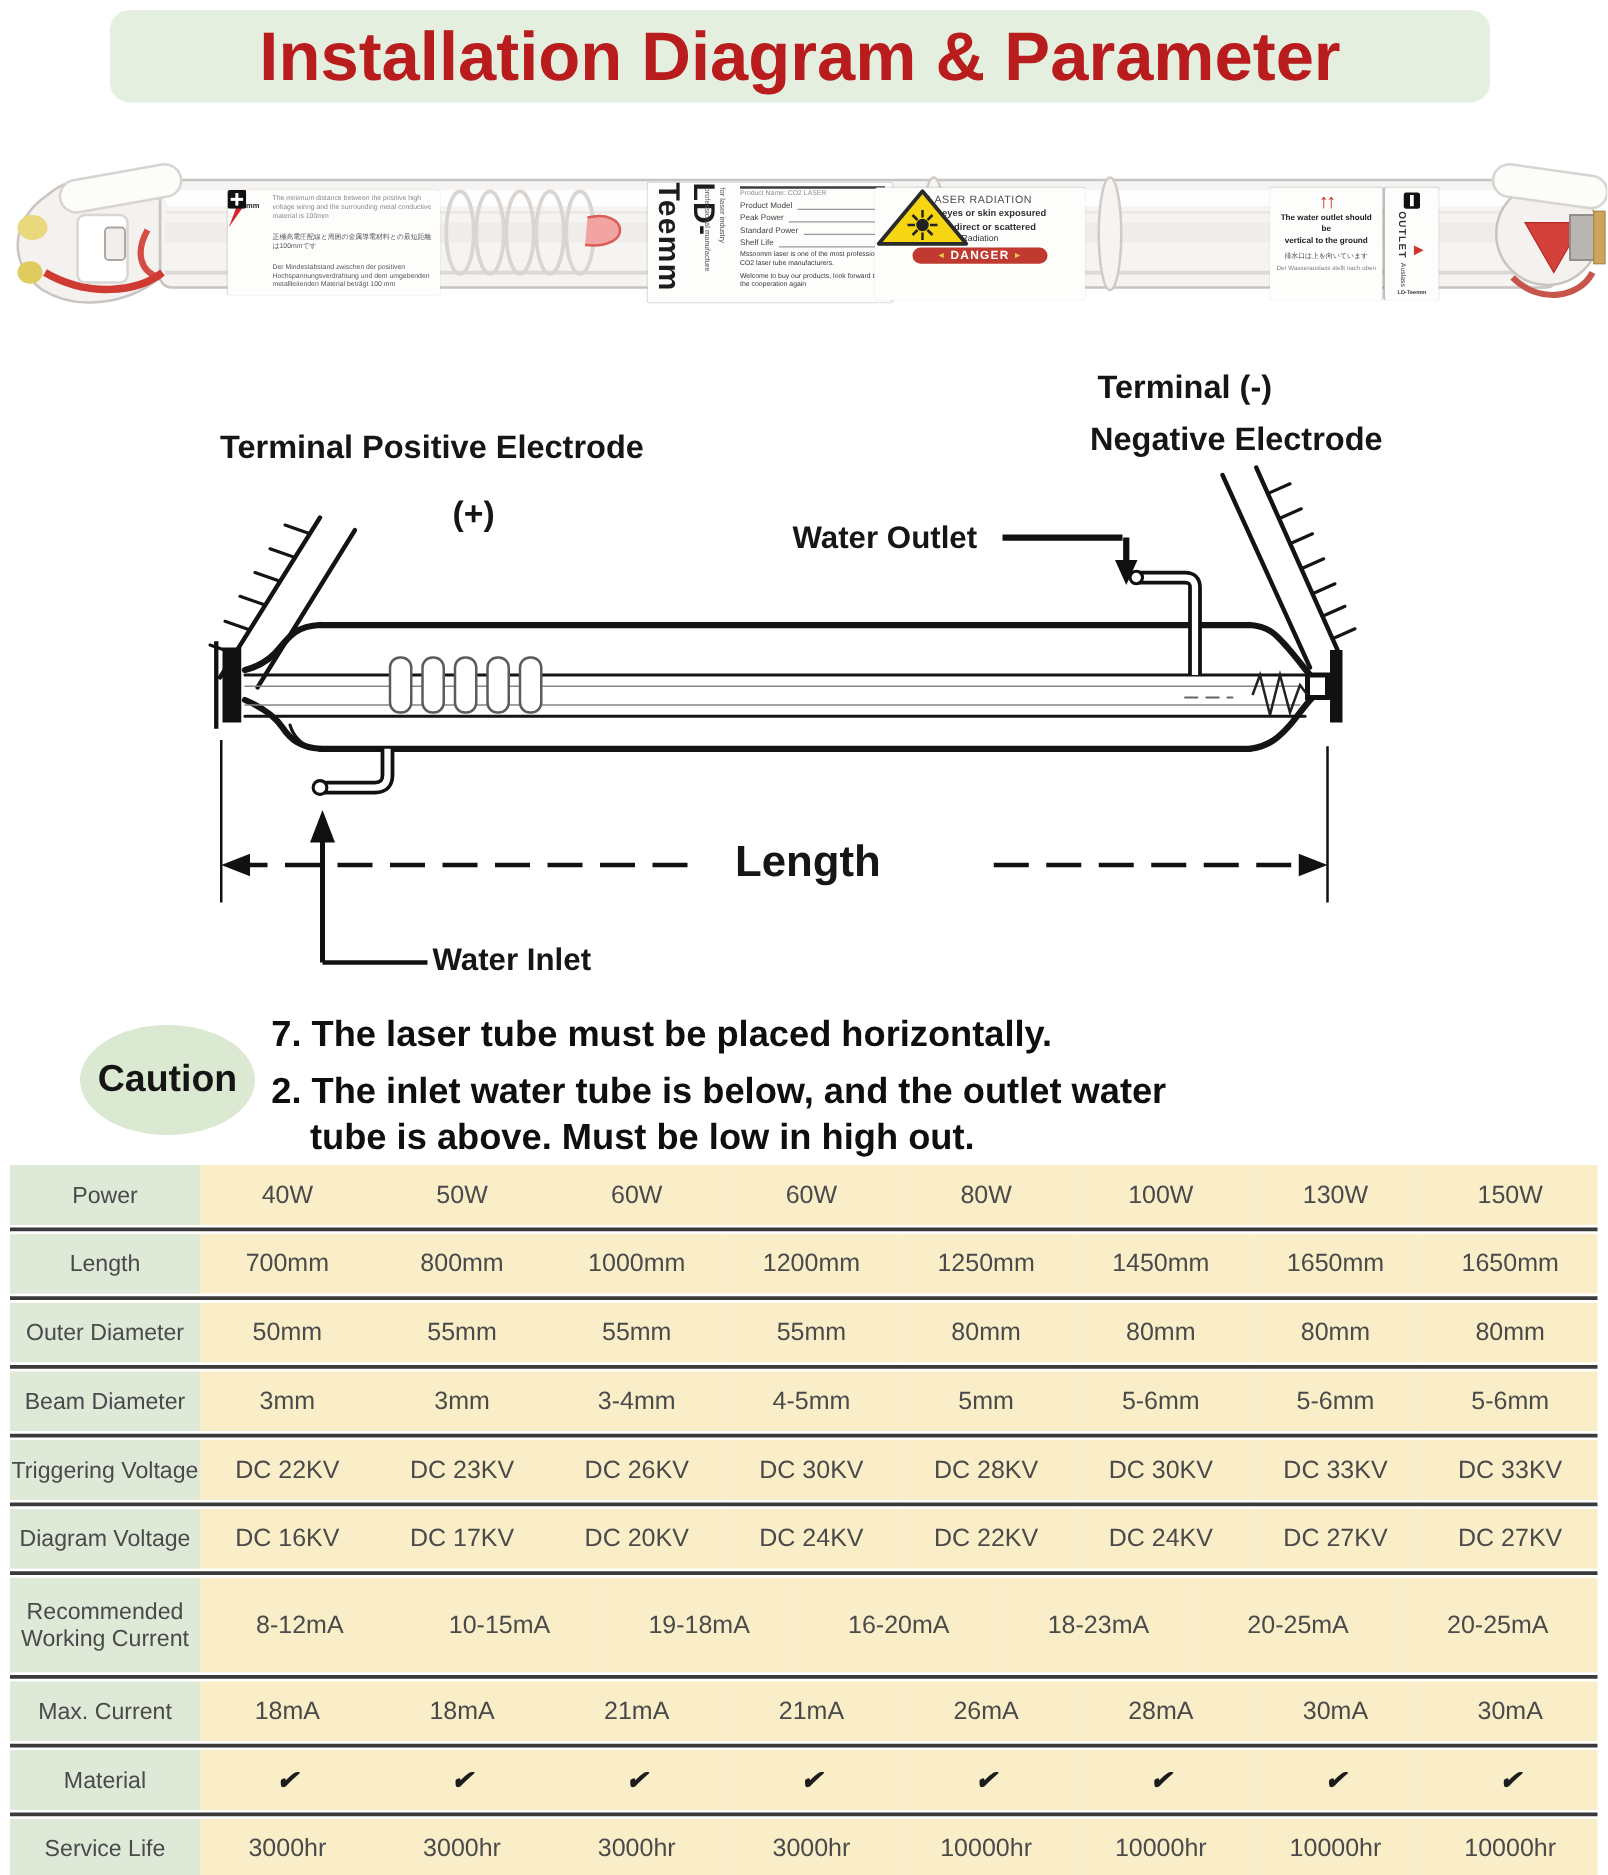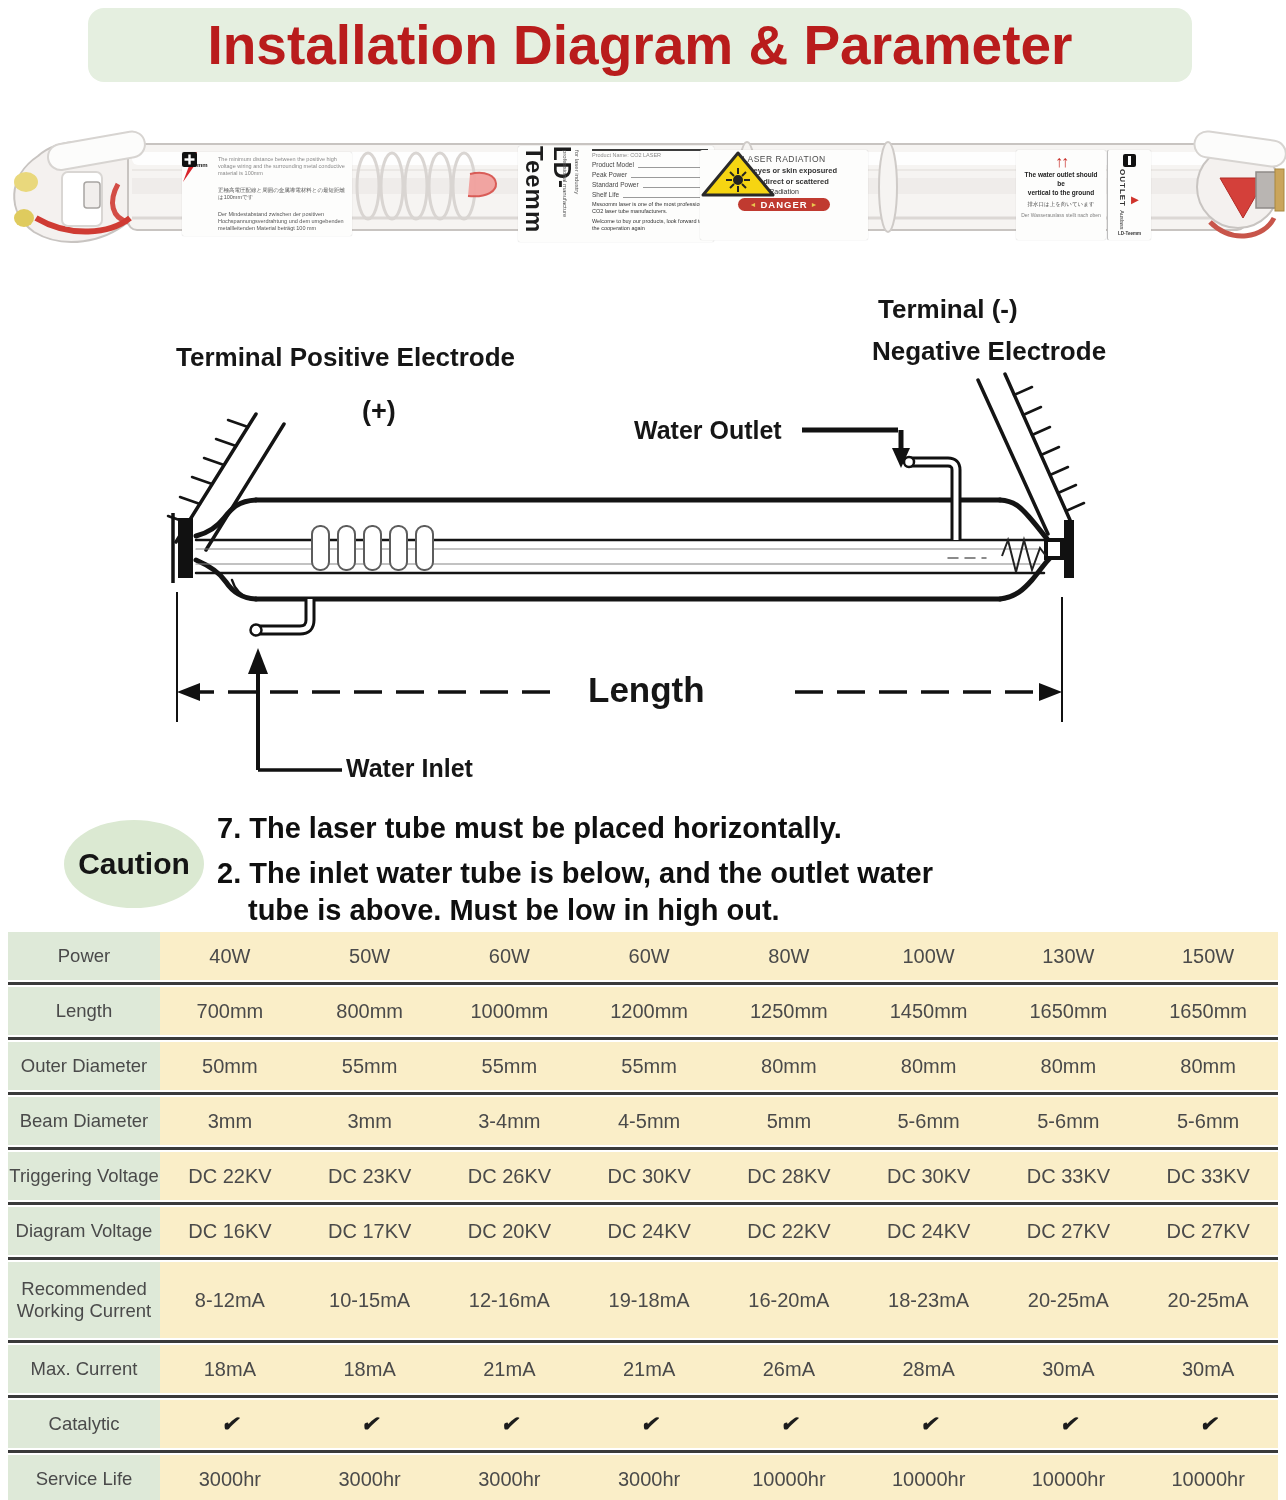"DANGER" .danger-pill { width: 92px -> 108px }
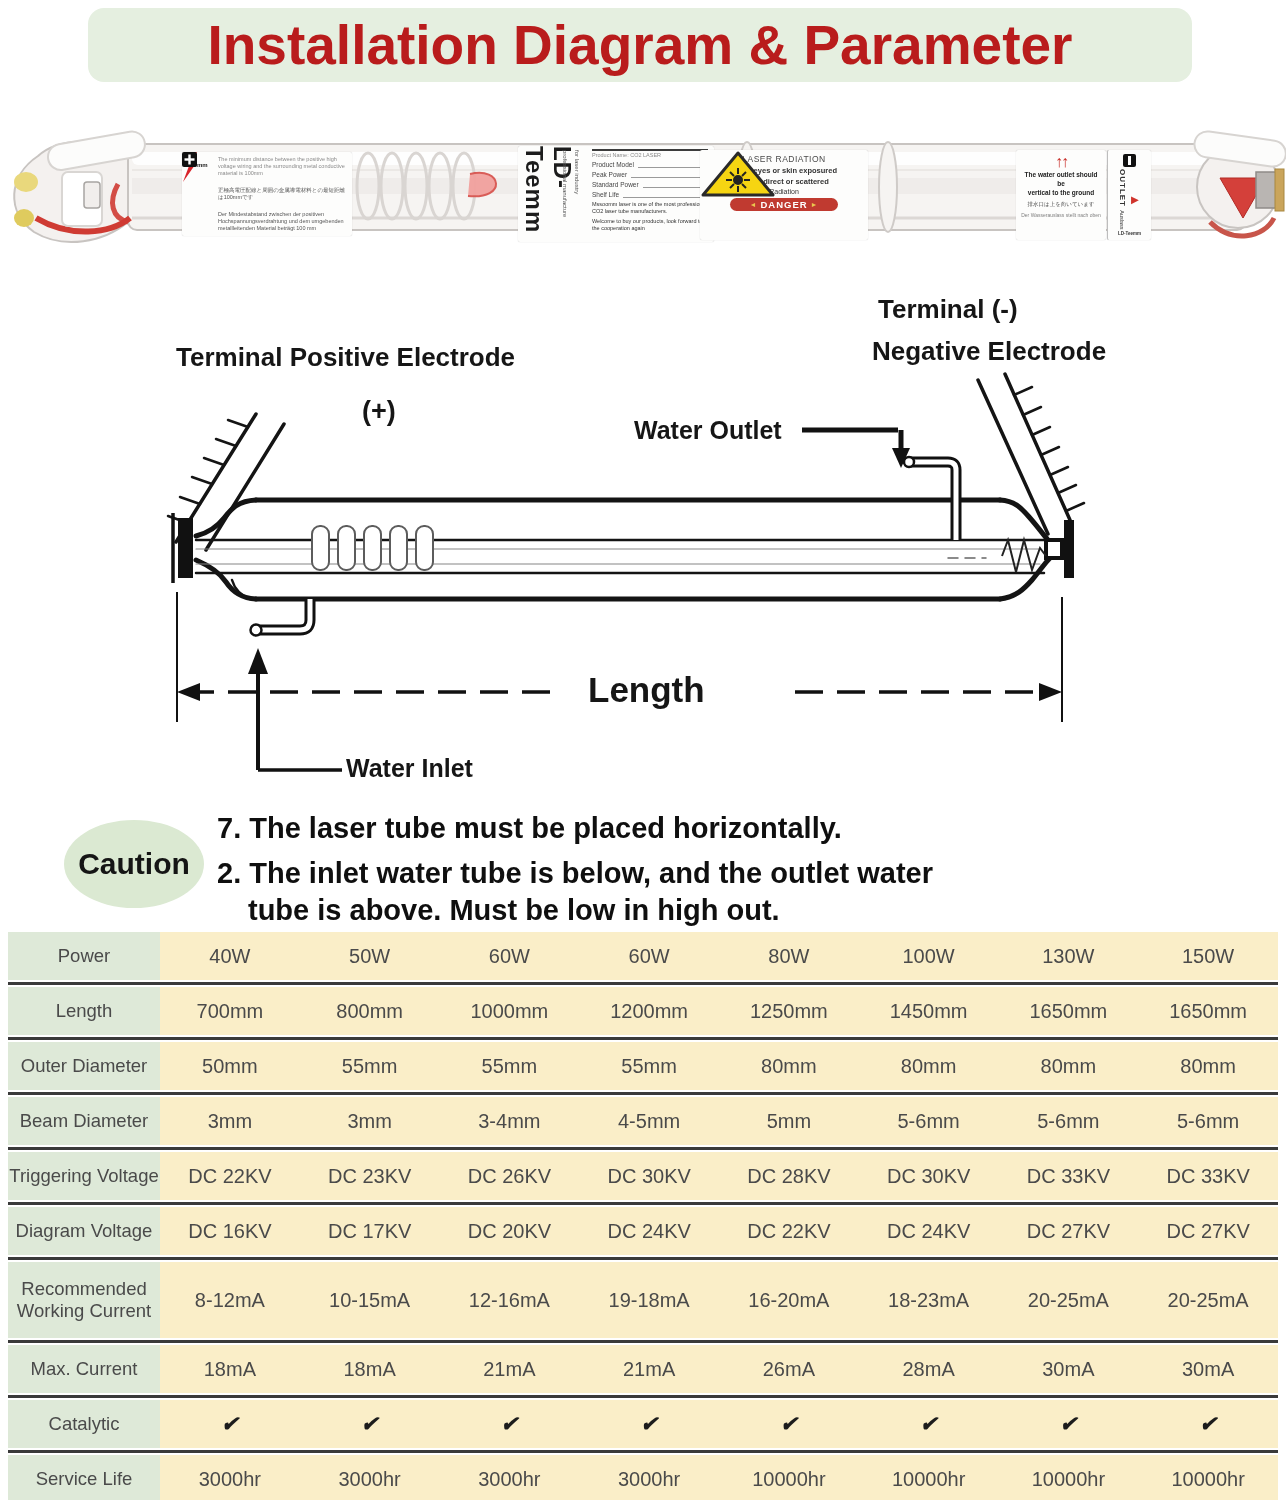"12-16mA" div.tcell { html: <div>12-16mA</div> -> none }
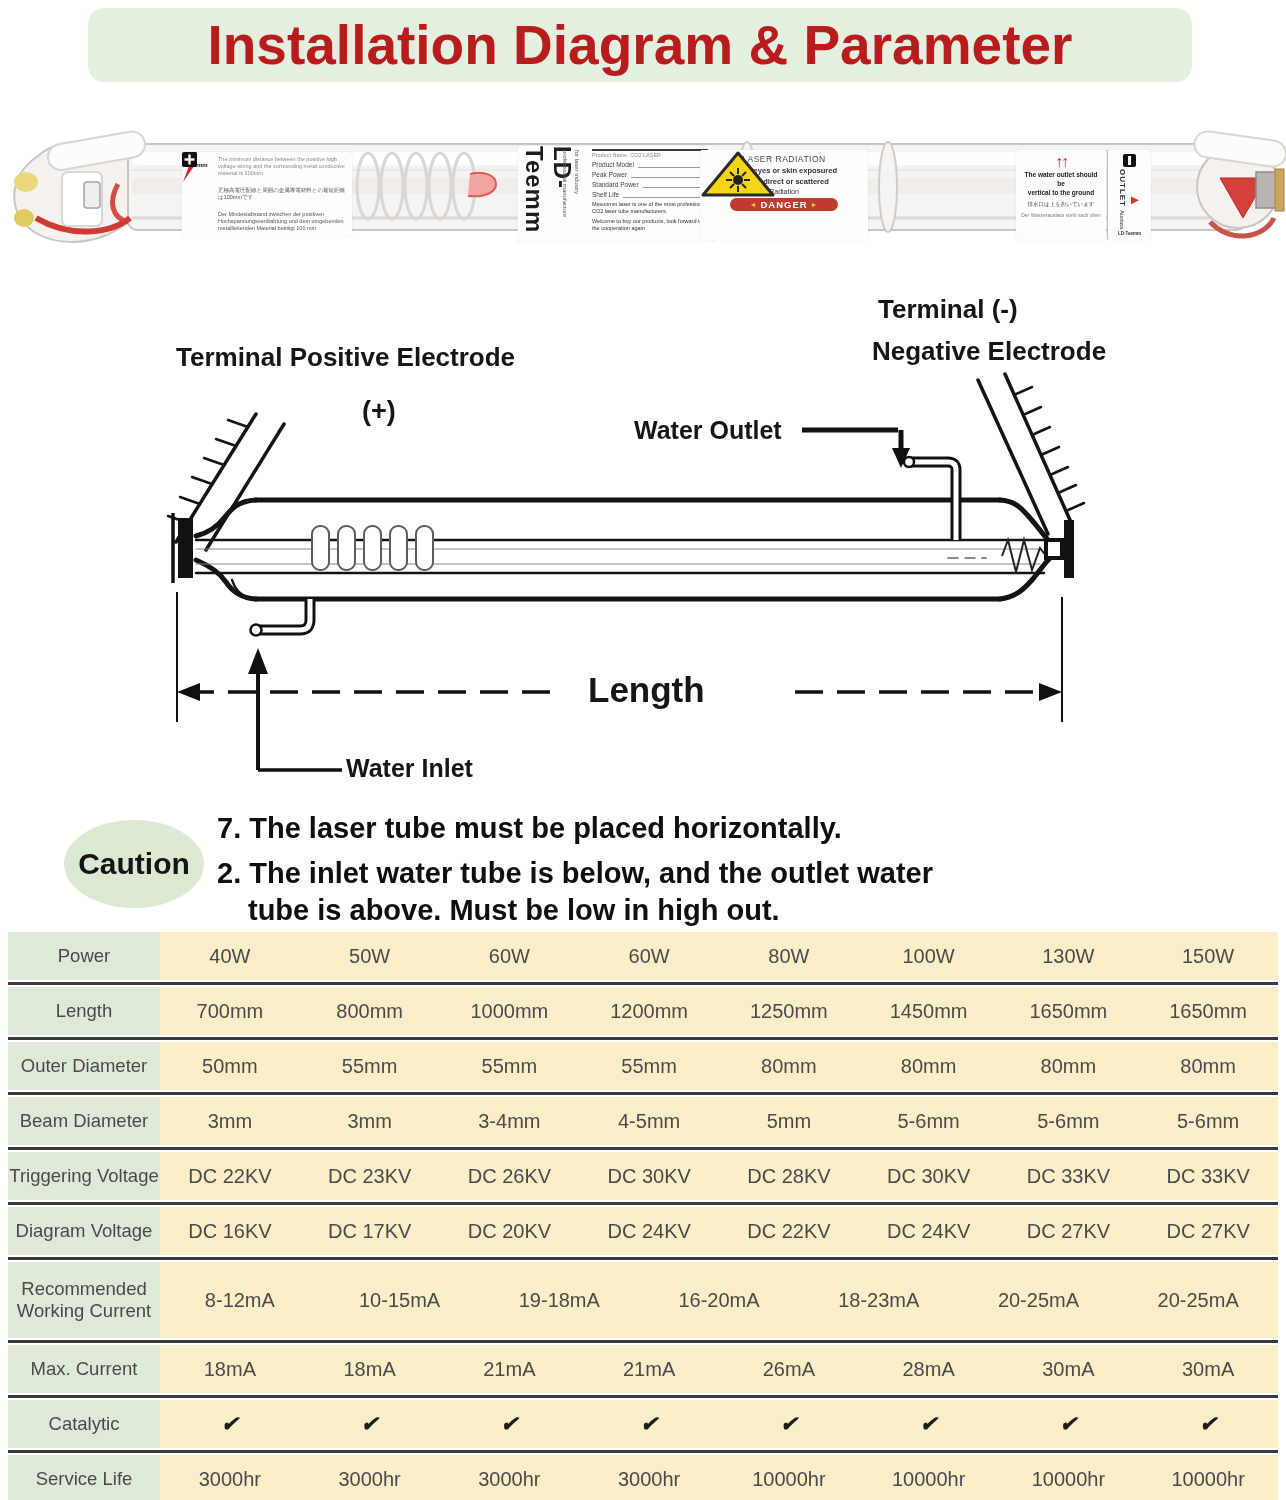"Catalytic" span { text: Catalytic -> Material }
